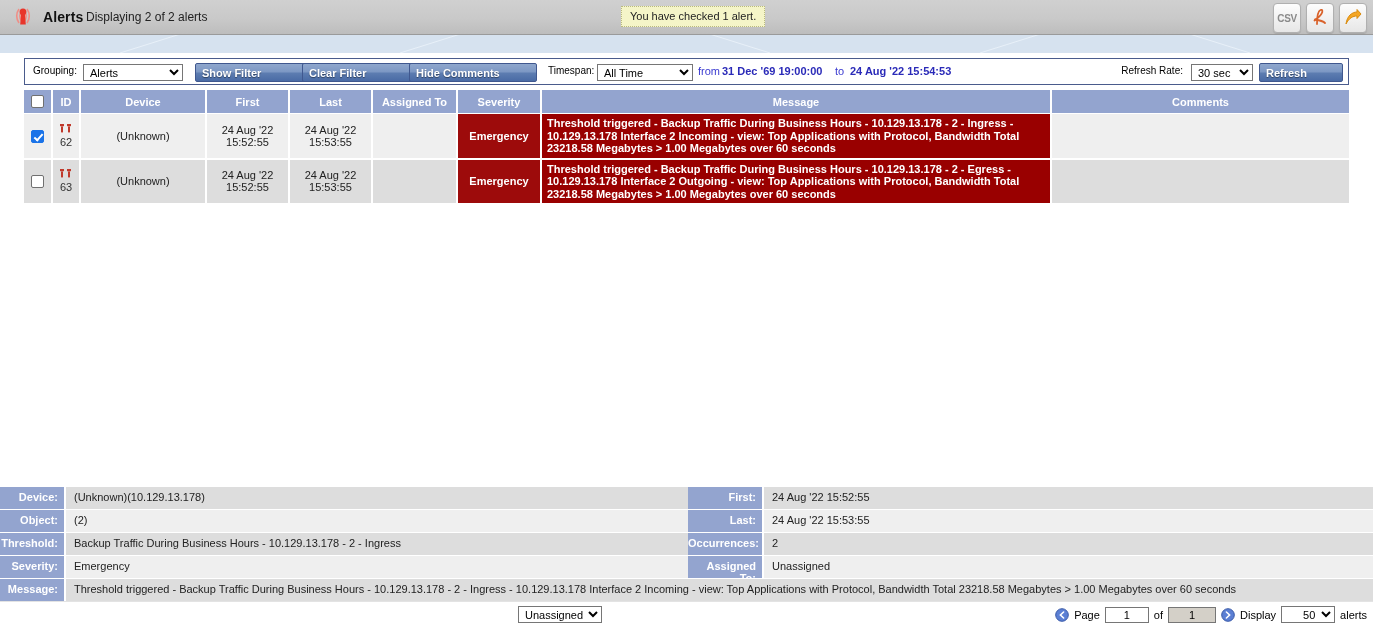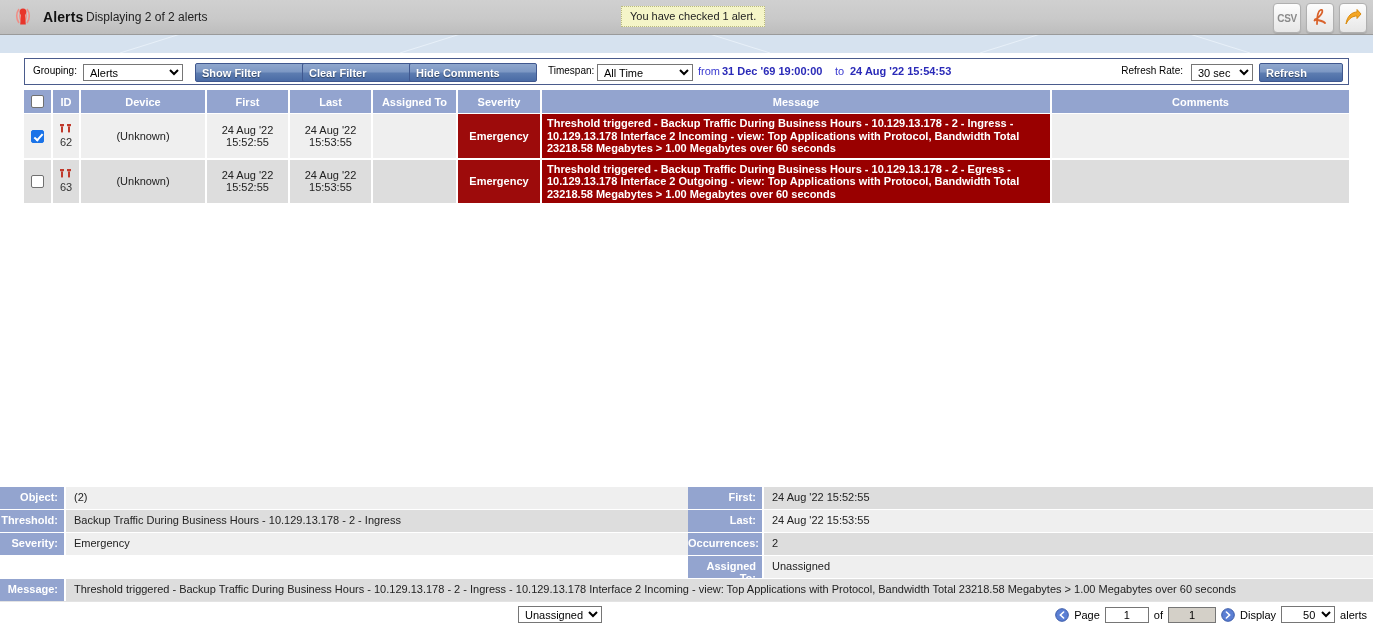"Device:" div.dt-row { html: none -> <div> <div>Device:</div> <div>(Unknown)(10.129.13.178)</div> </div> }
